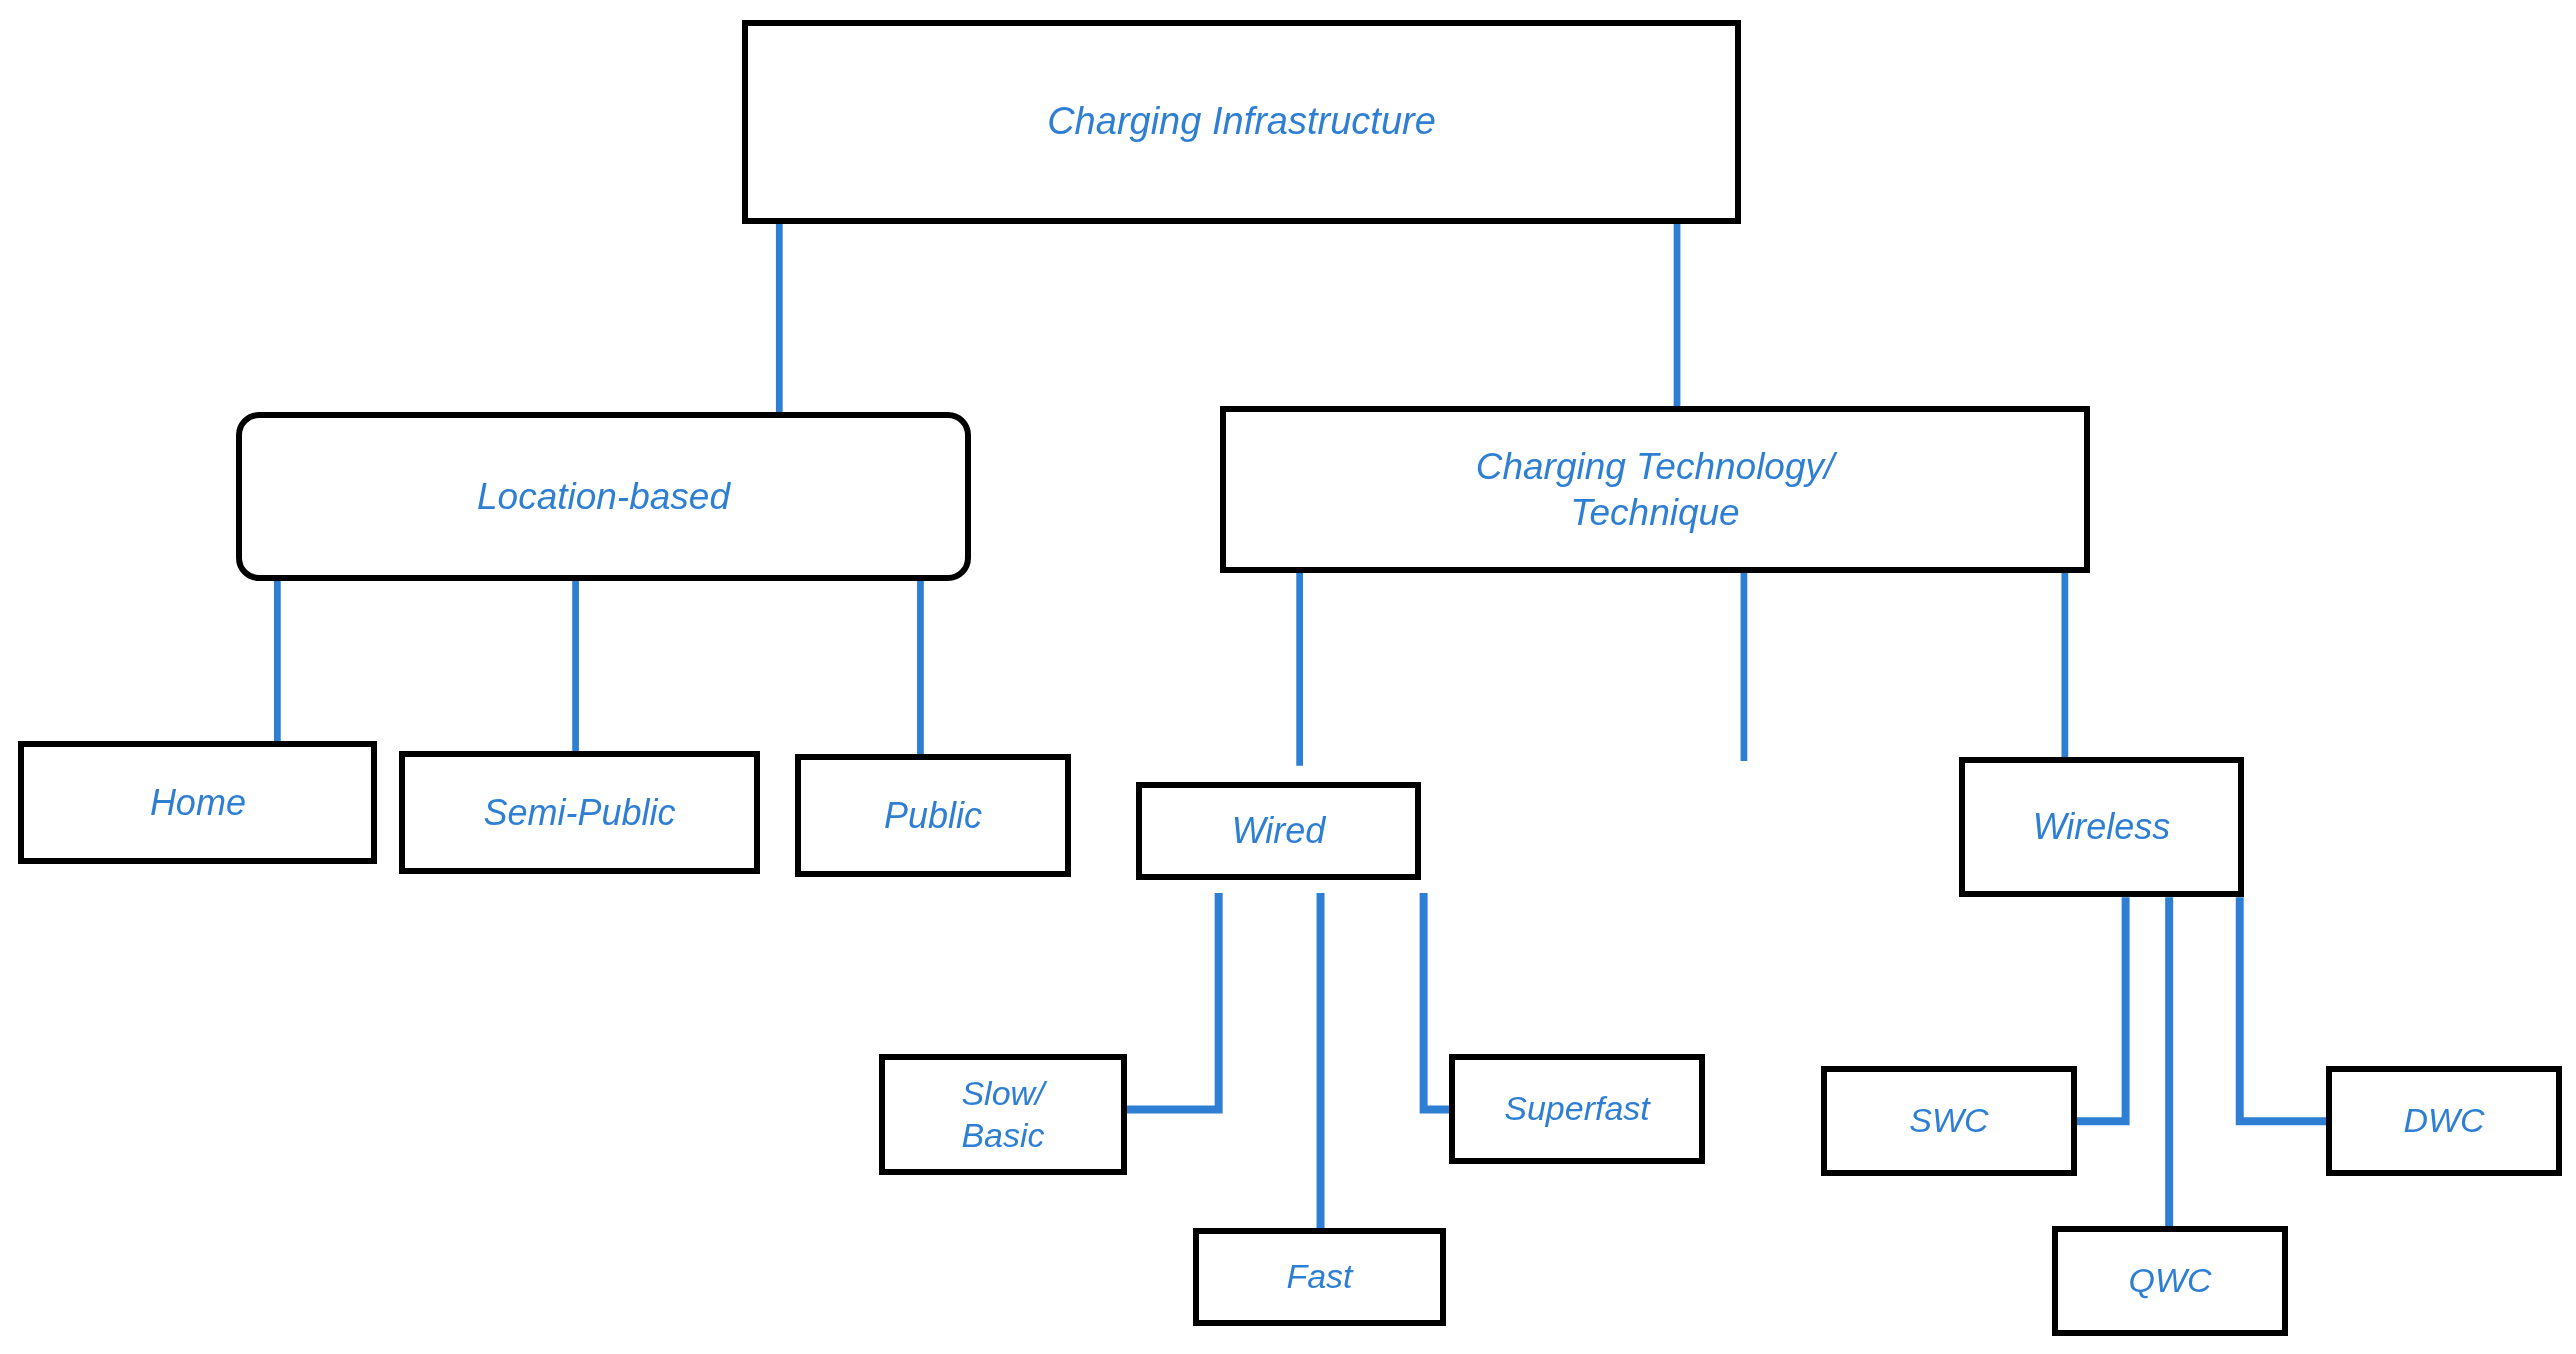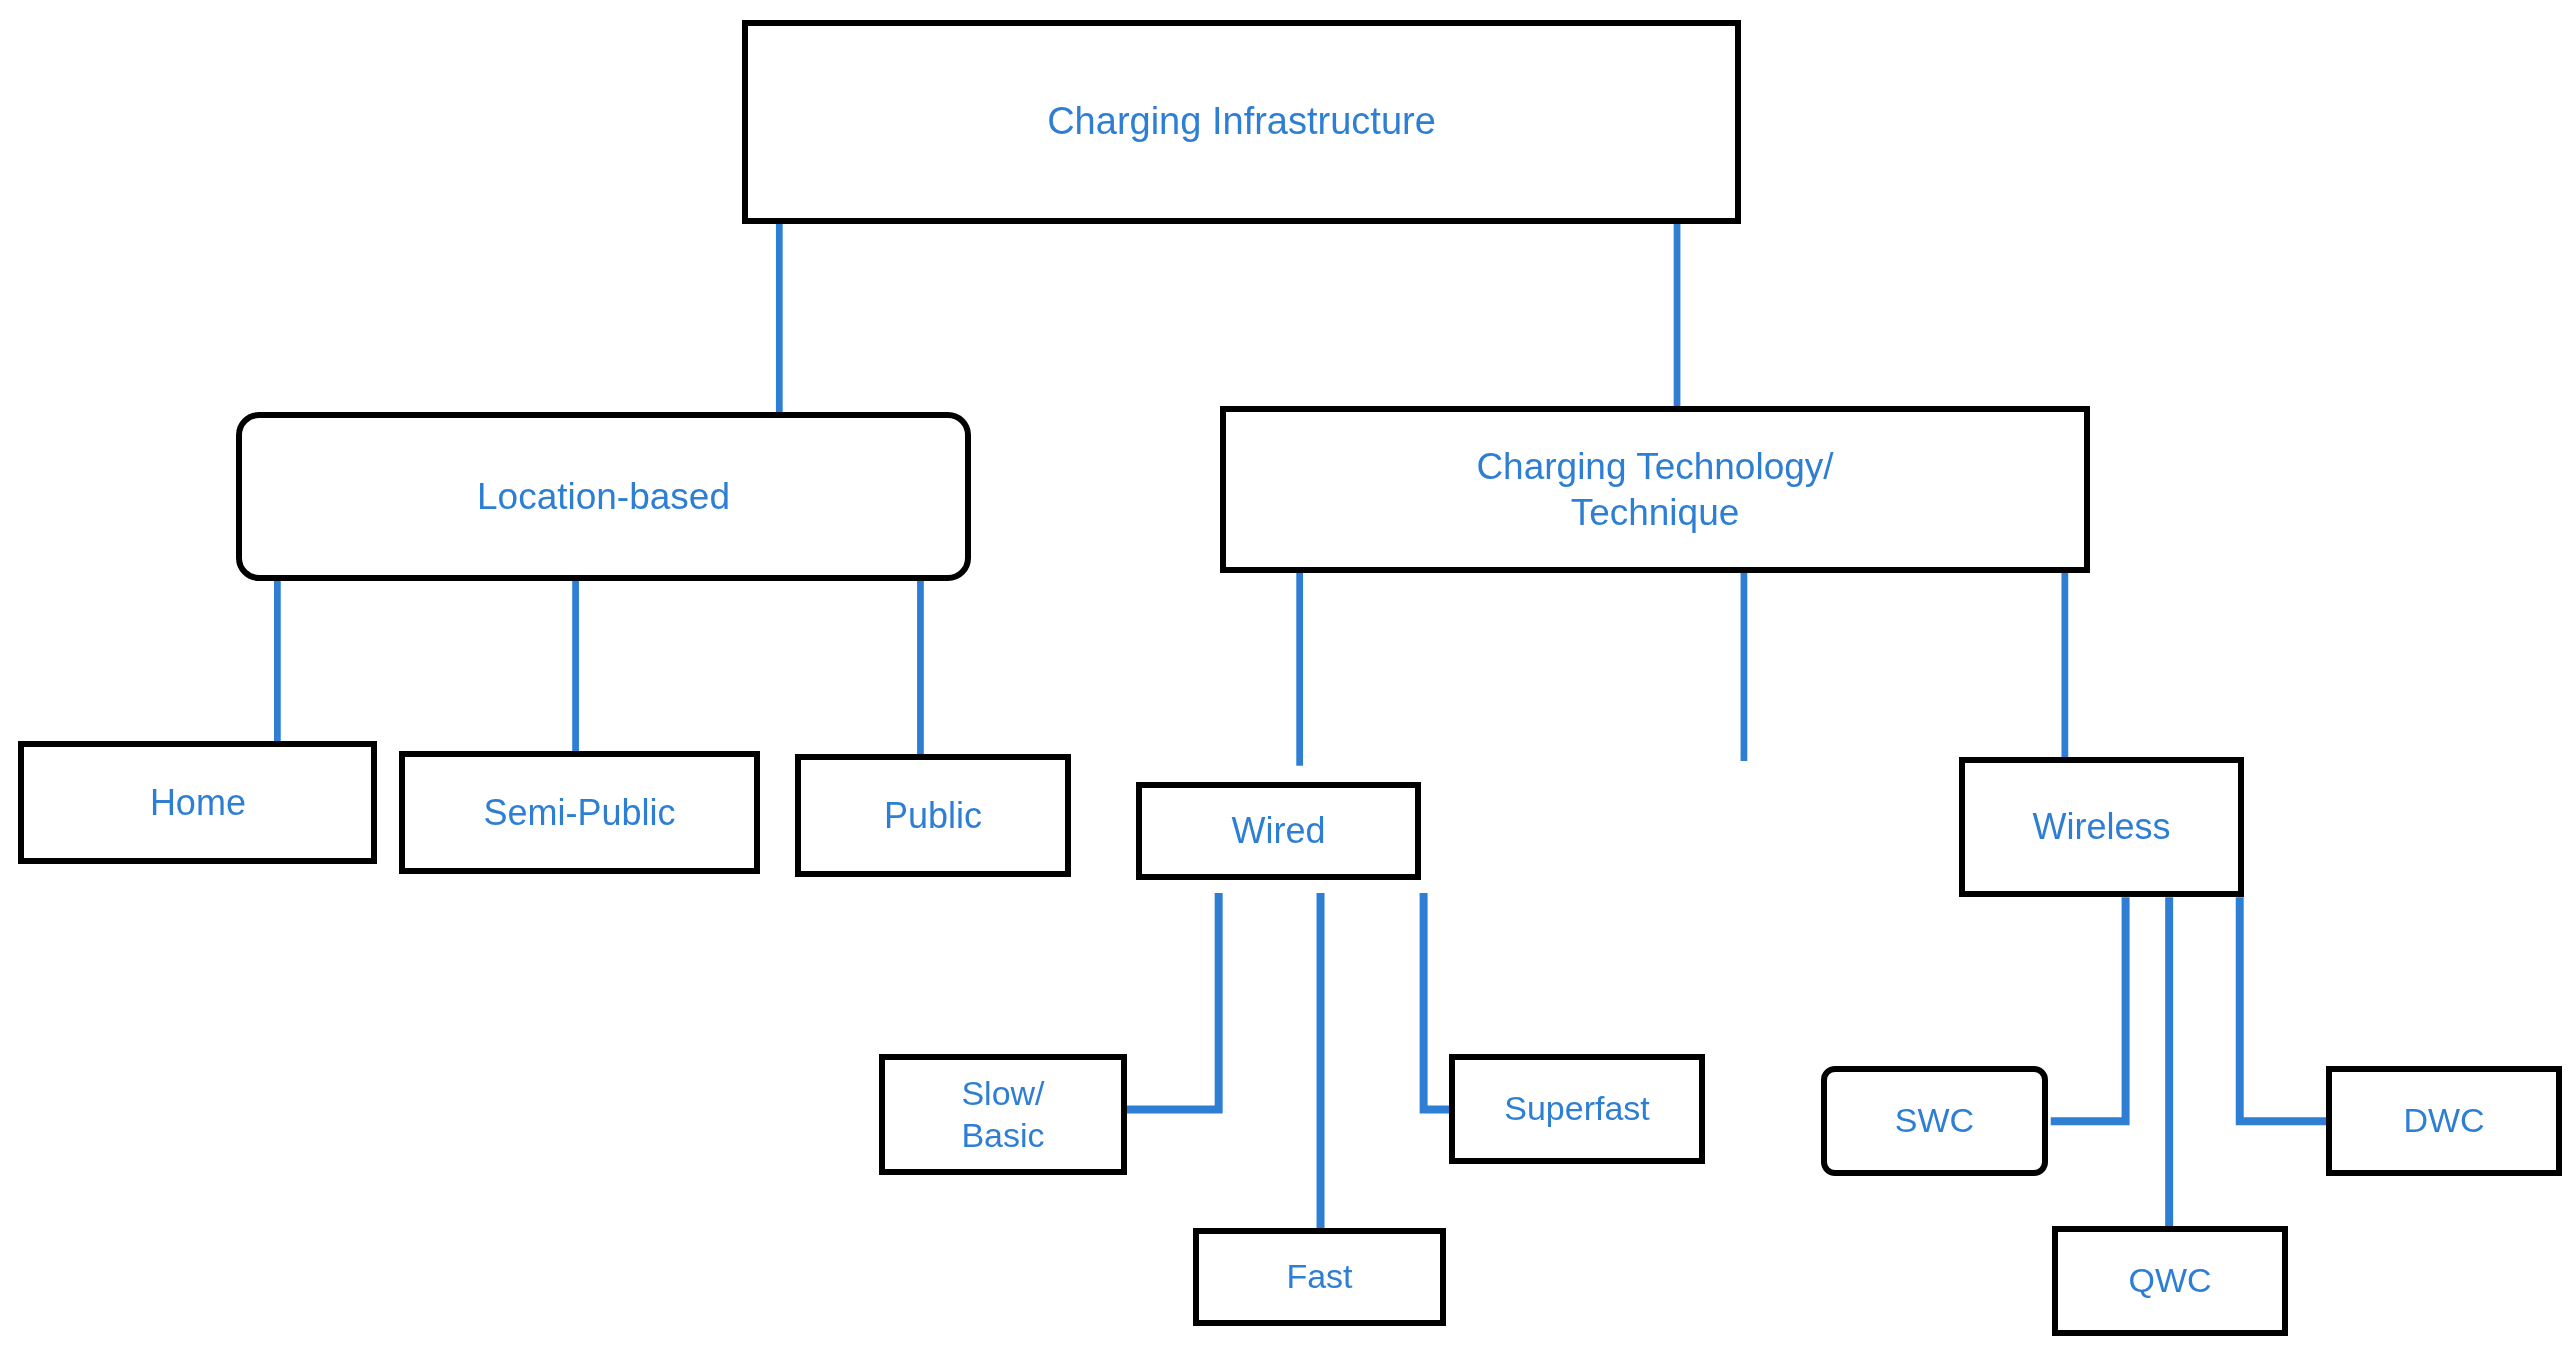"Charging Infrastructure" #stage { font-style: none -> italic }
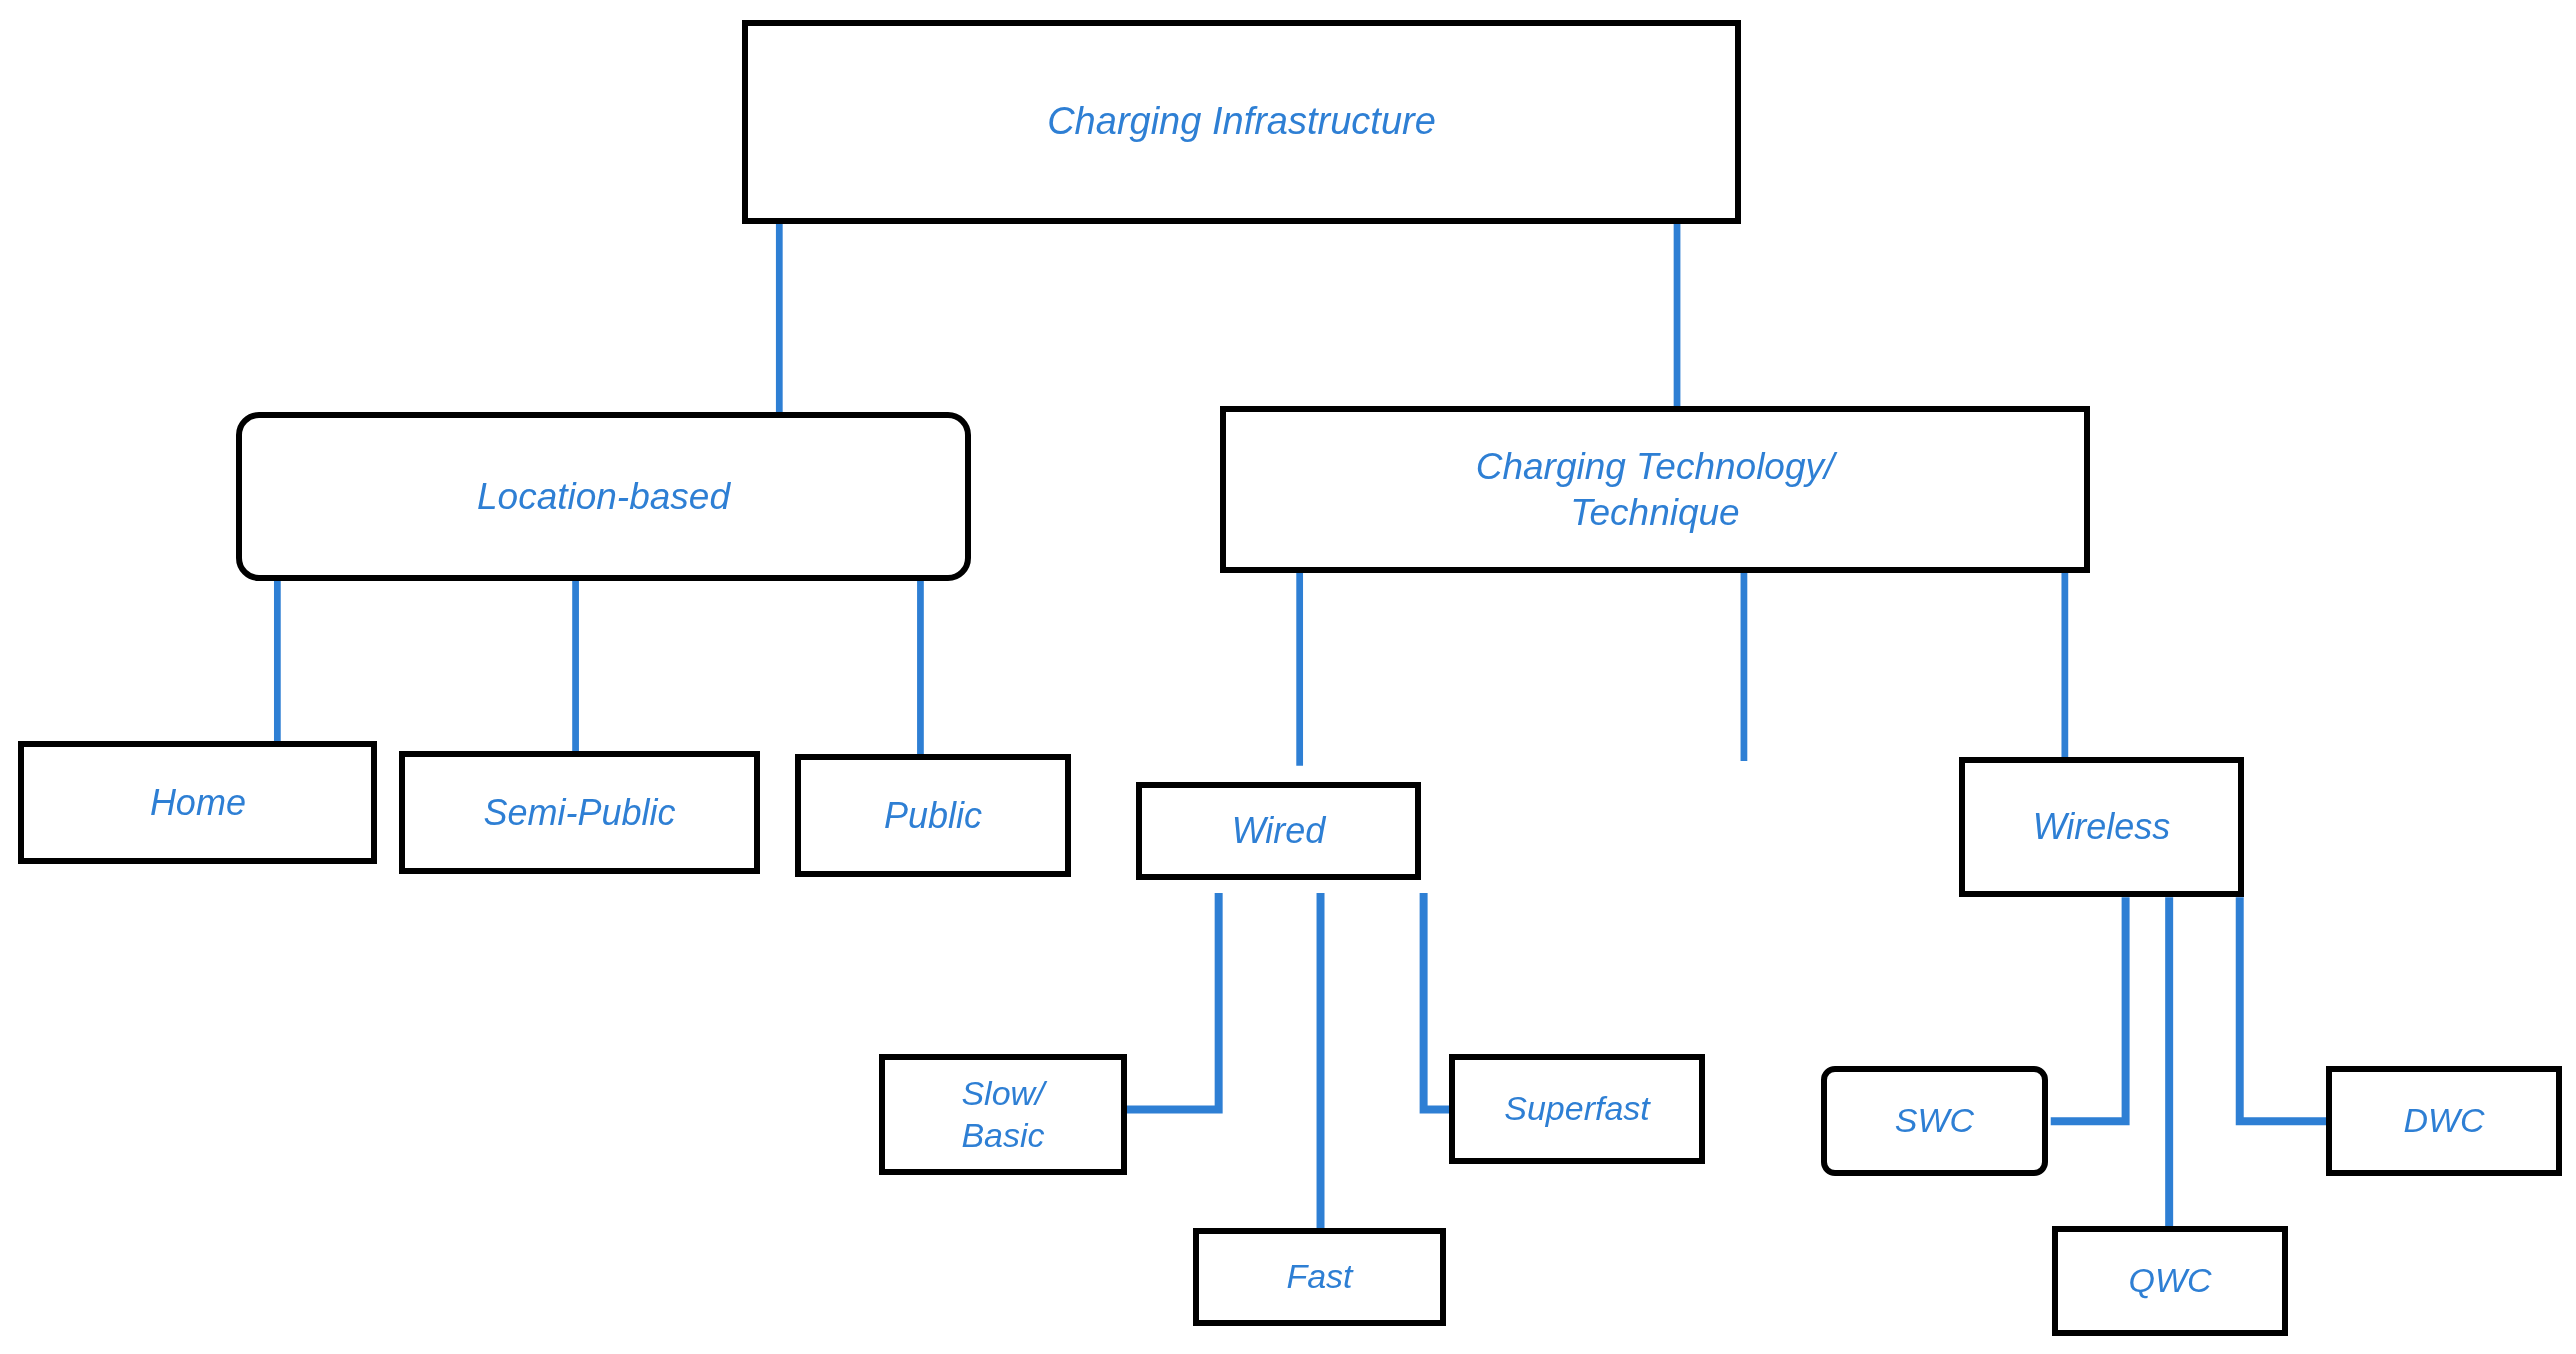"SWC" div.node { border-radius: 14px -> none; width: 227px -> 256px }
